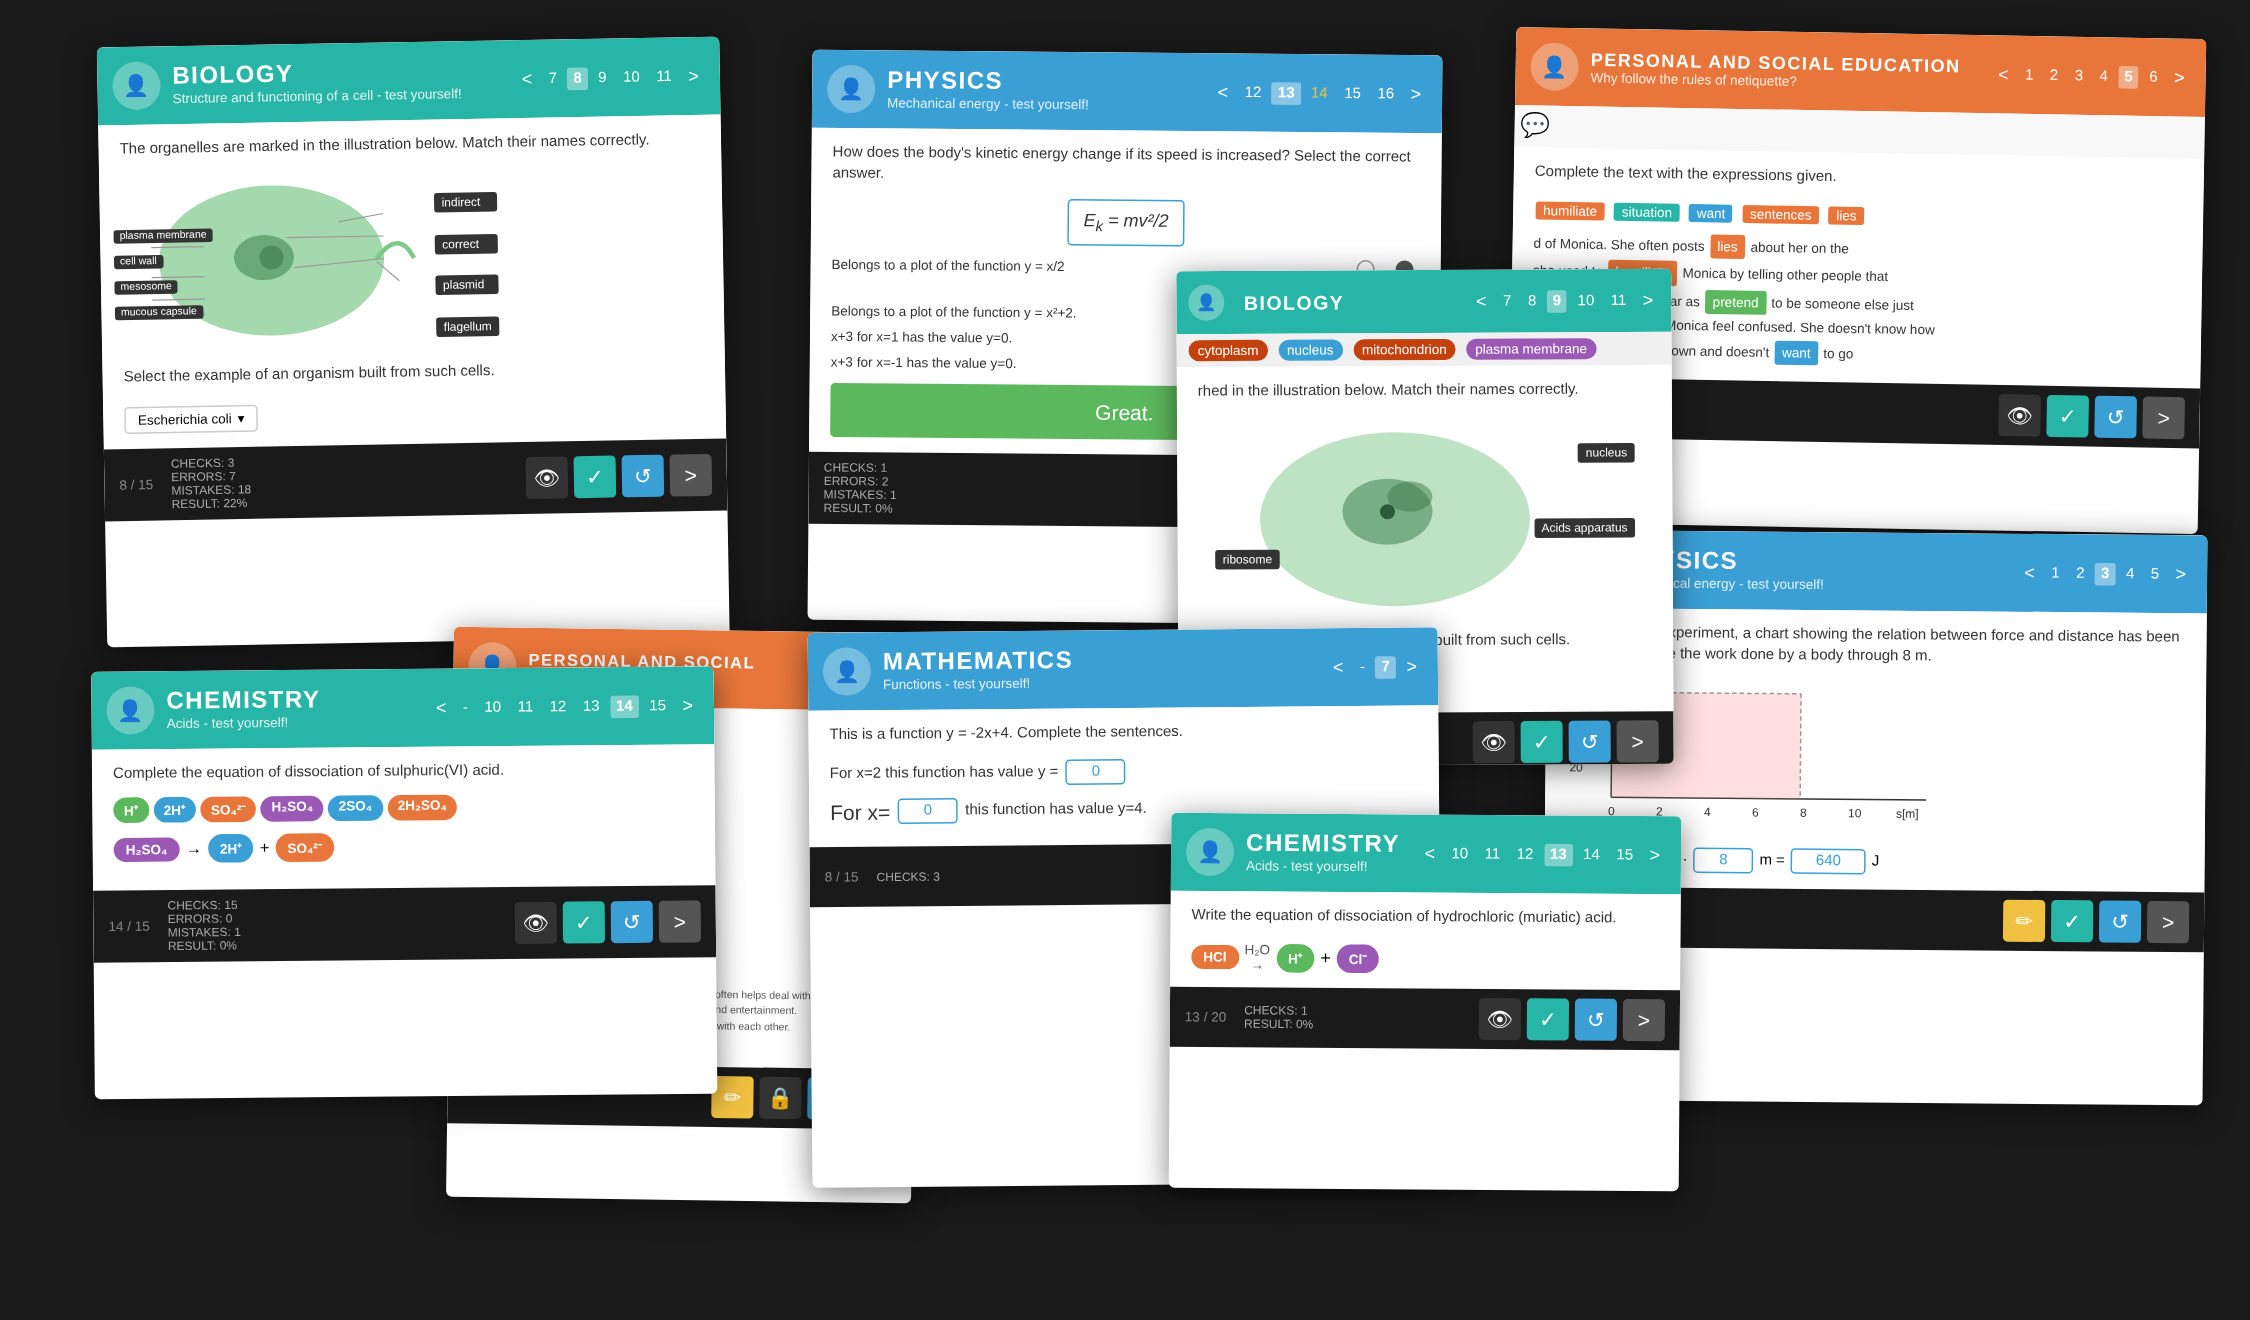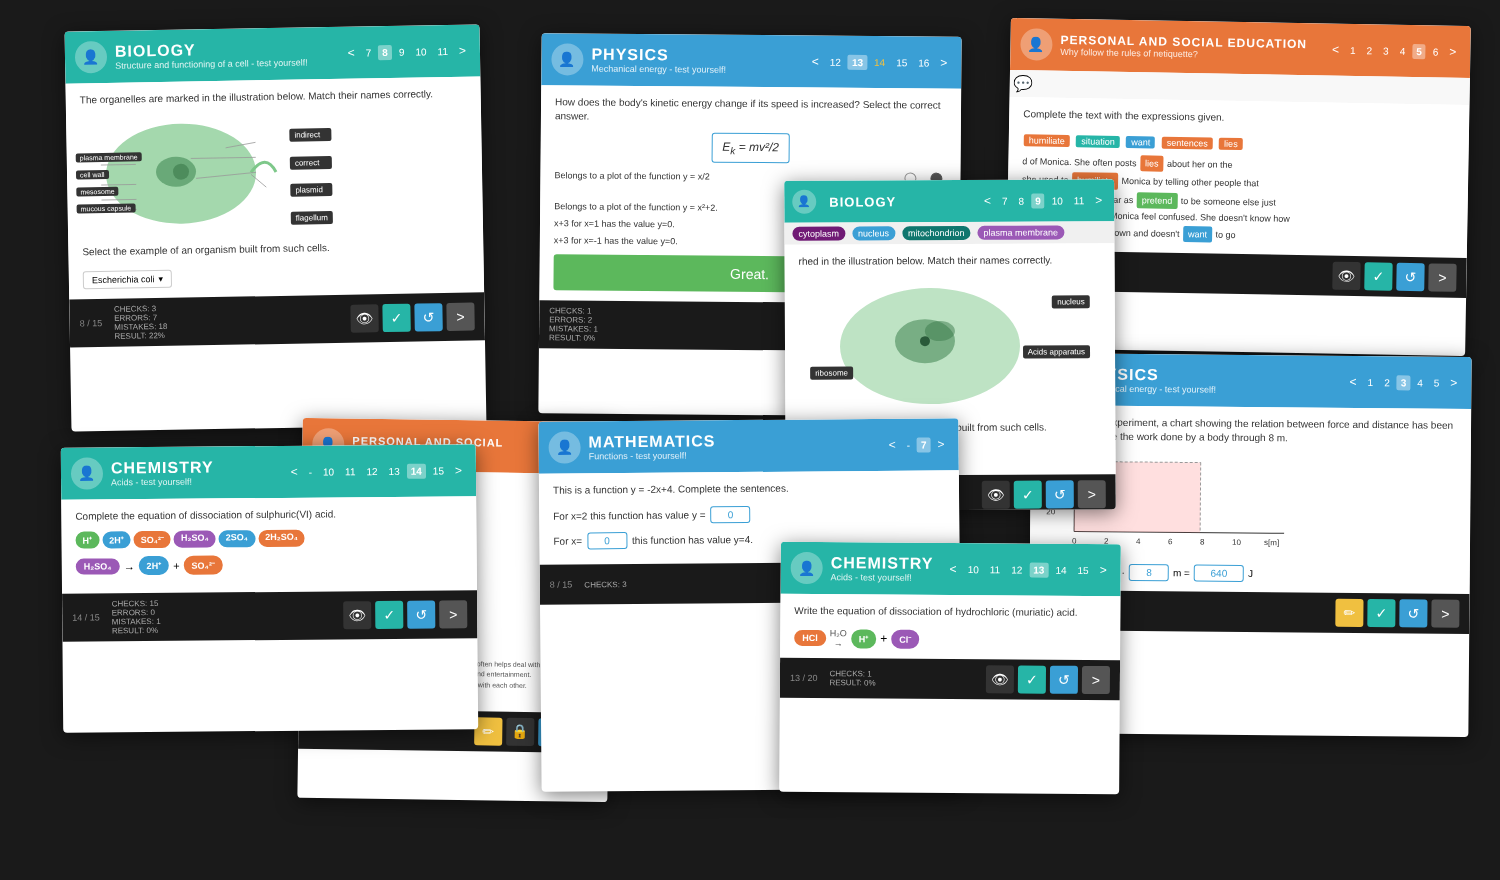"cytoplasm" span.pill-tag { background: #701a75 -> #c2410c }
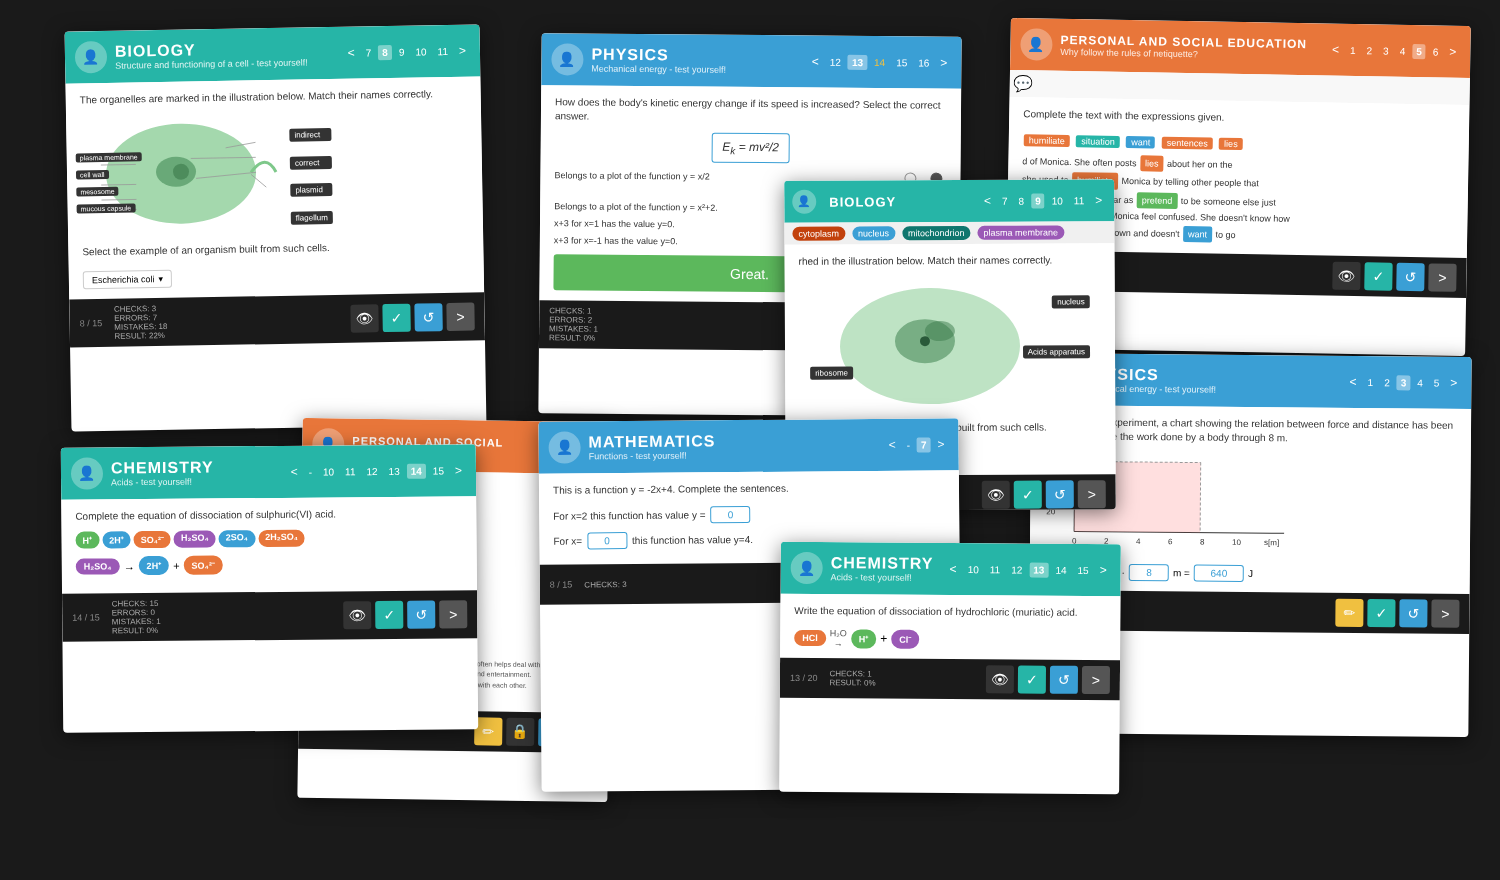"mitochondrion" span.pill-tag { background: #0f766e -> #c2410c }
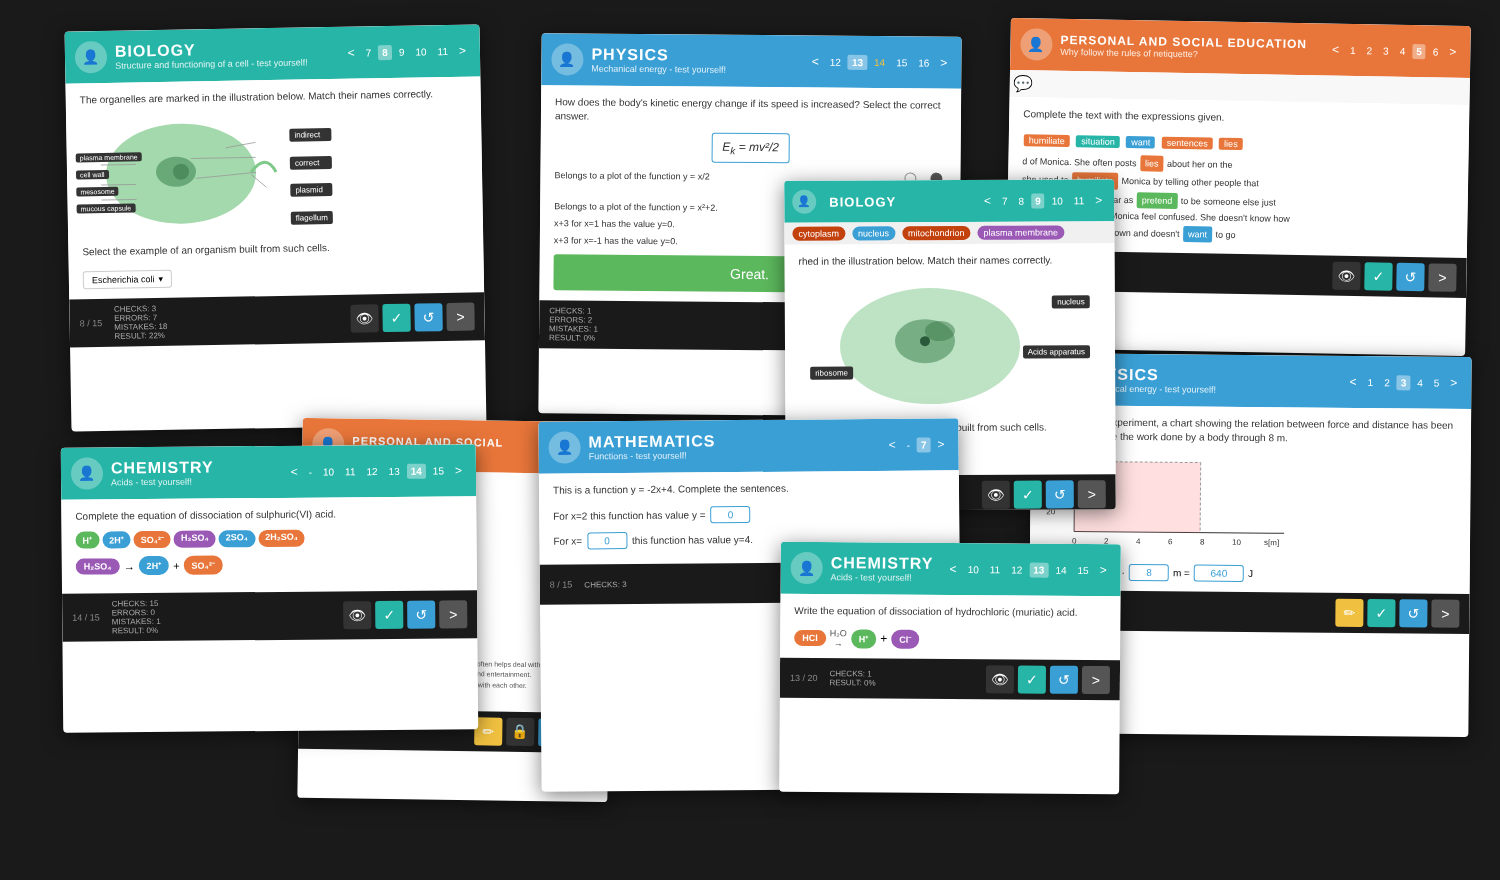"For x=" span { font-size: 10px -> 14px }
